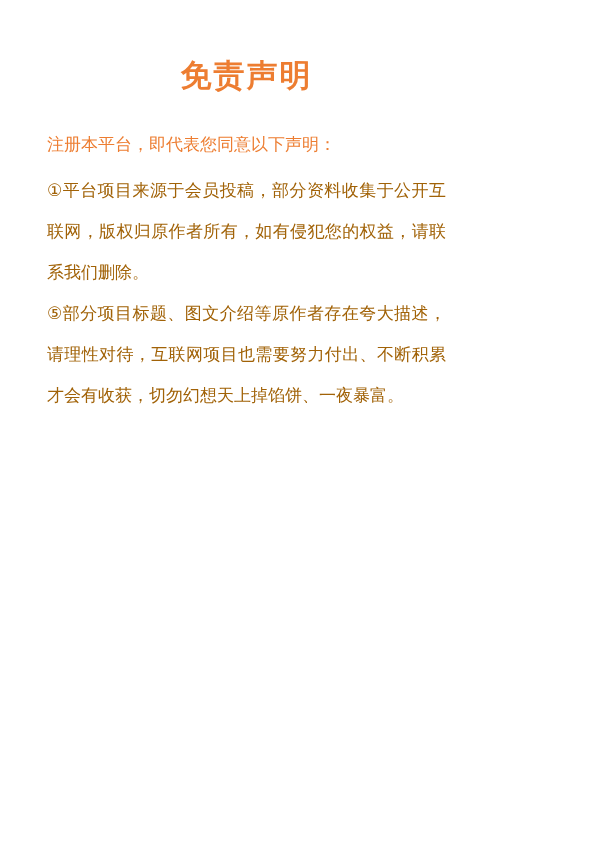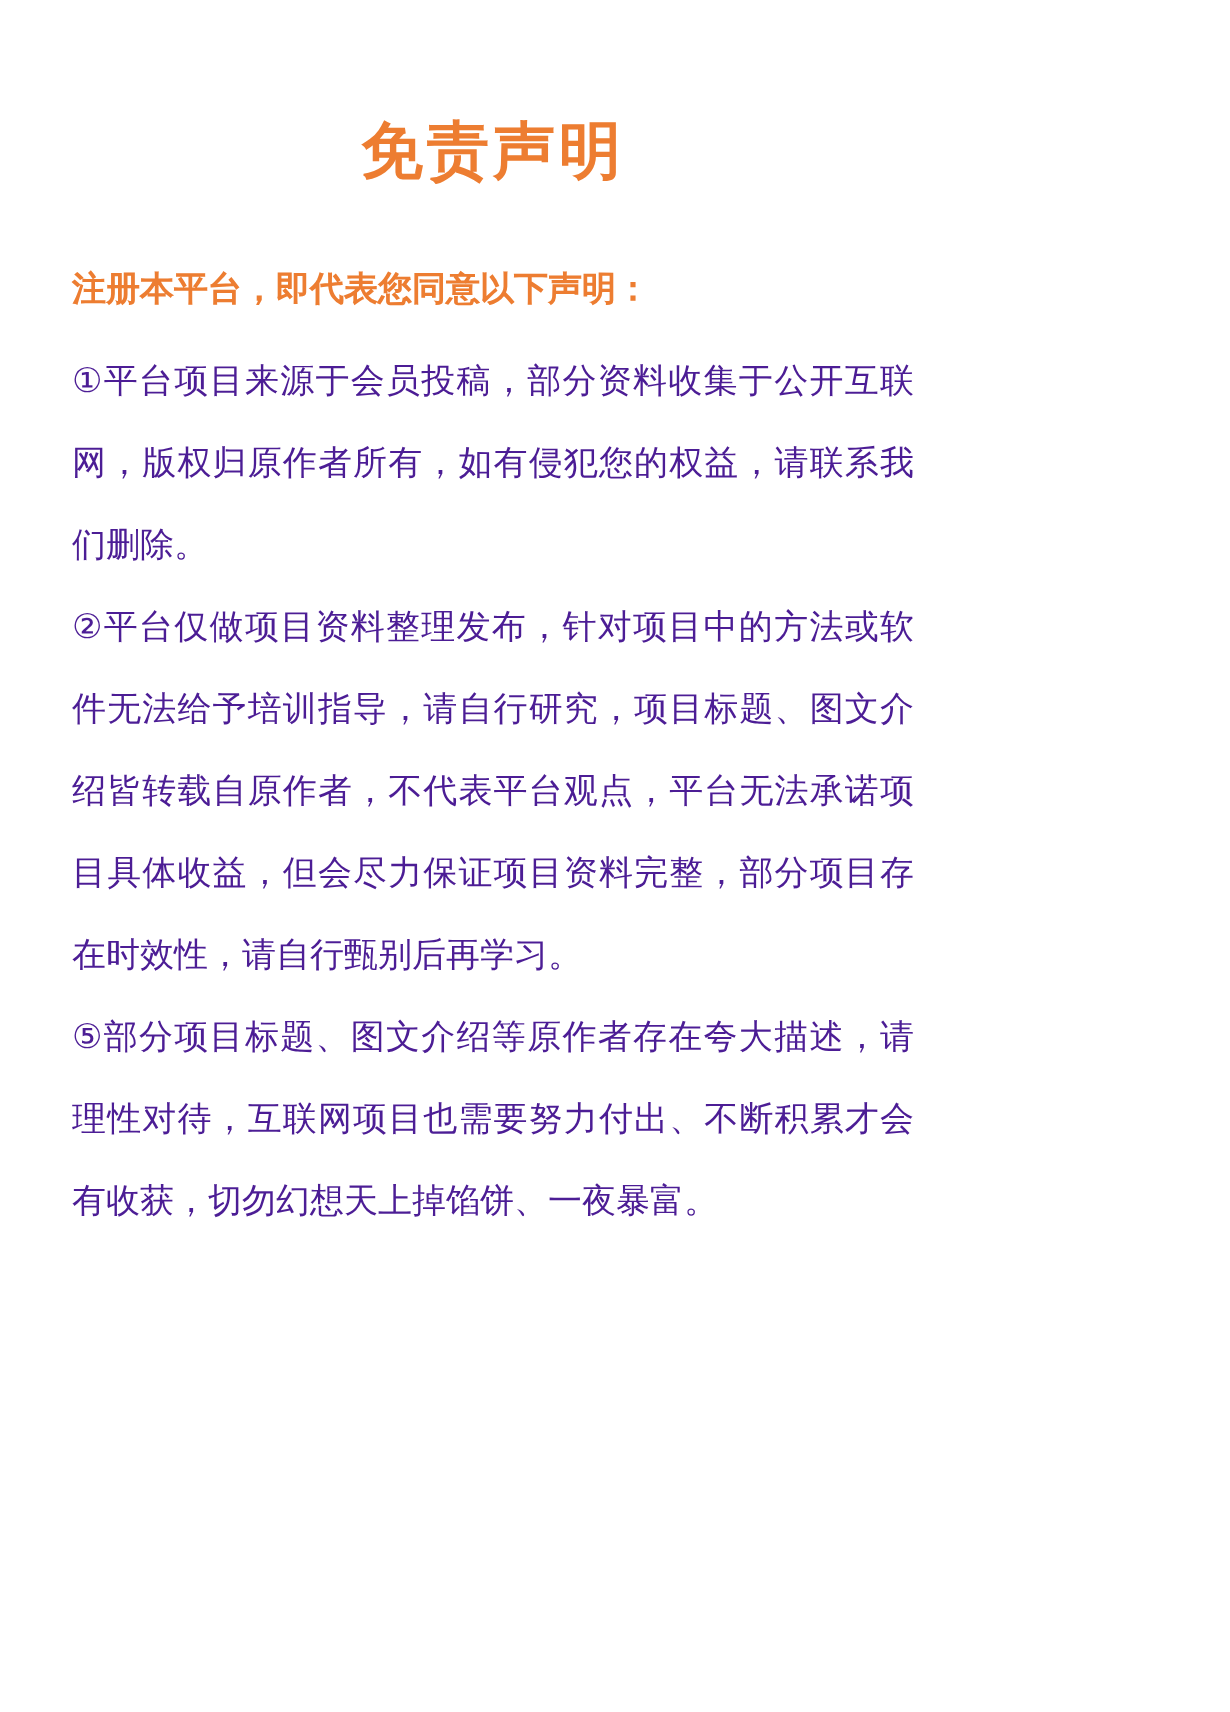"免责声明" .page { padding: 0 36px -> 0 47px }
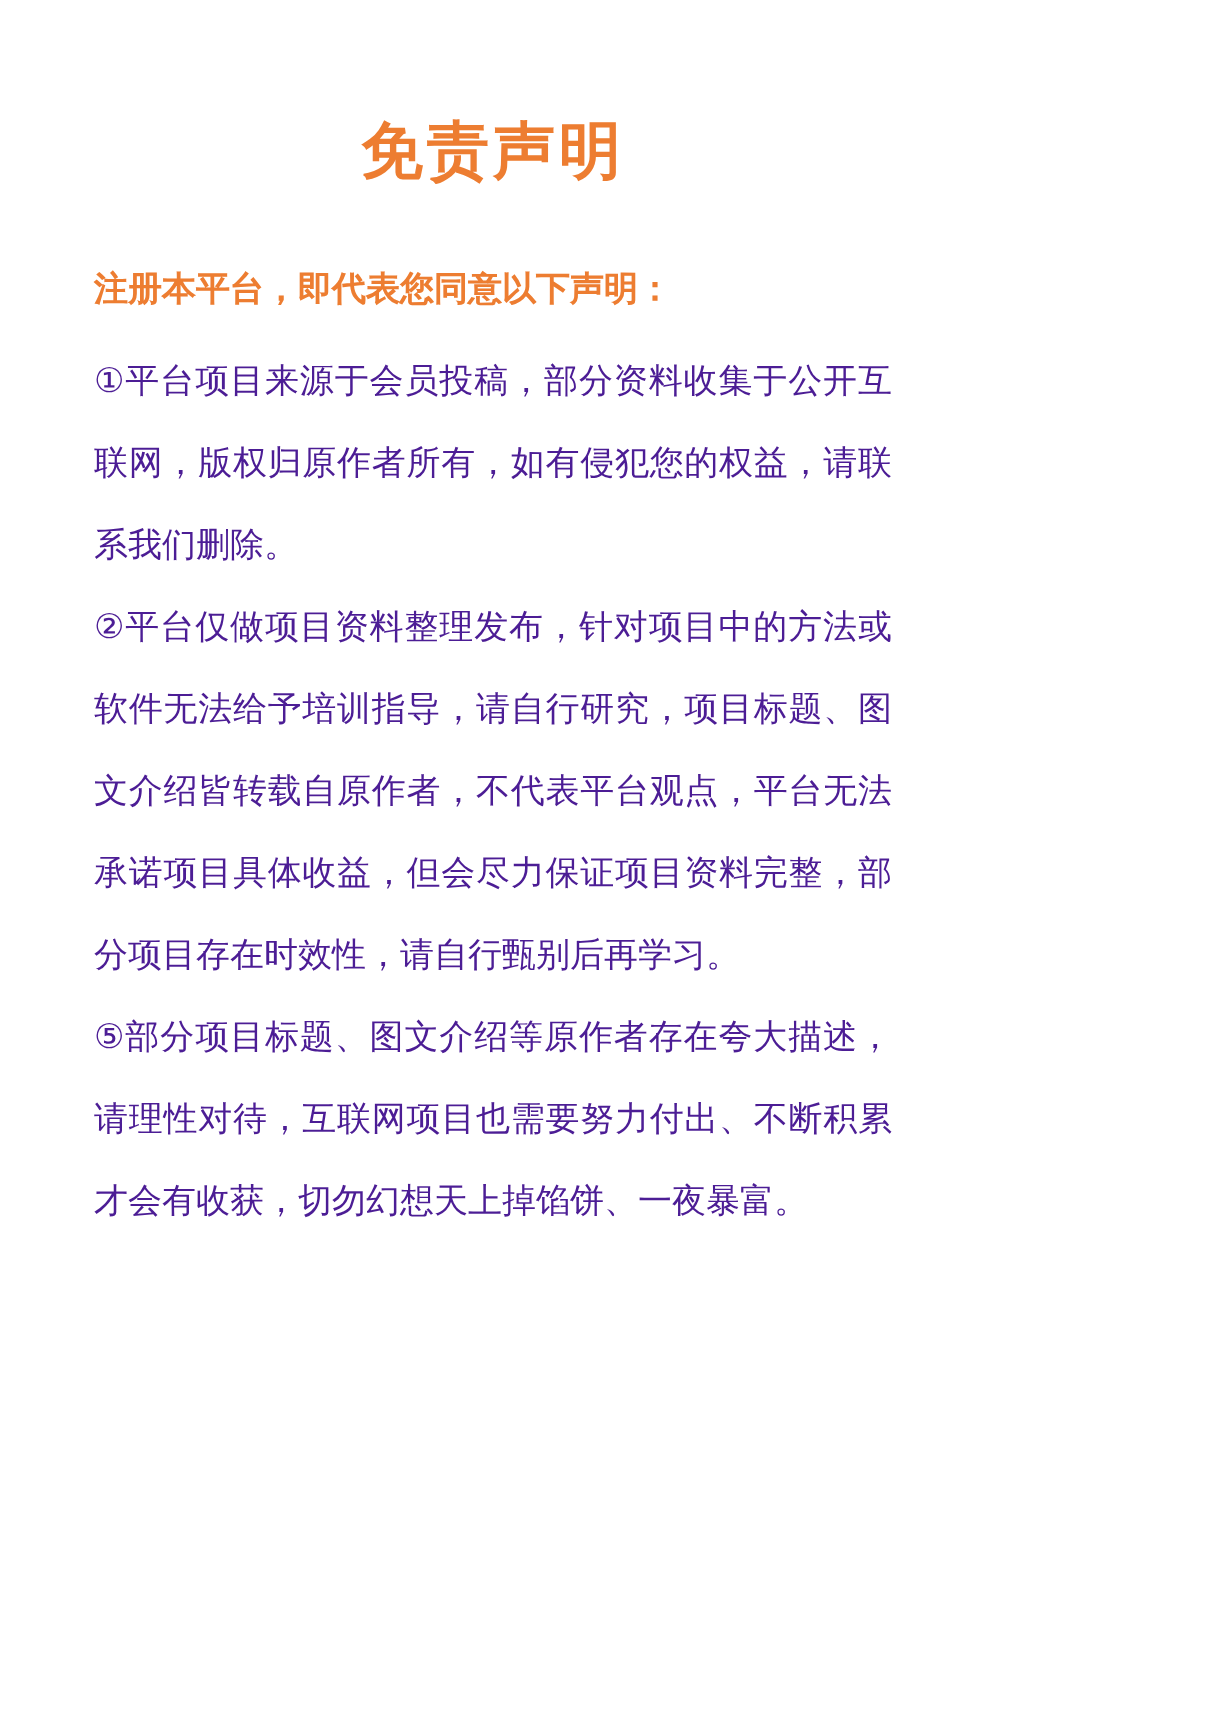"注册本平台，即代表您同意以下声明：" .intro-line { font-weight: 700 -> 400 }
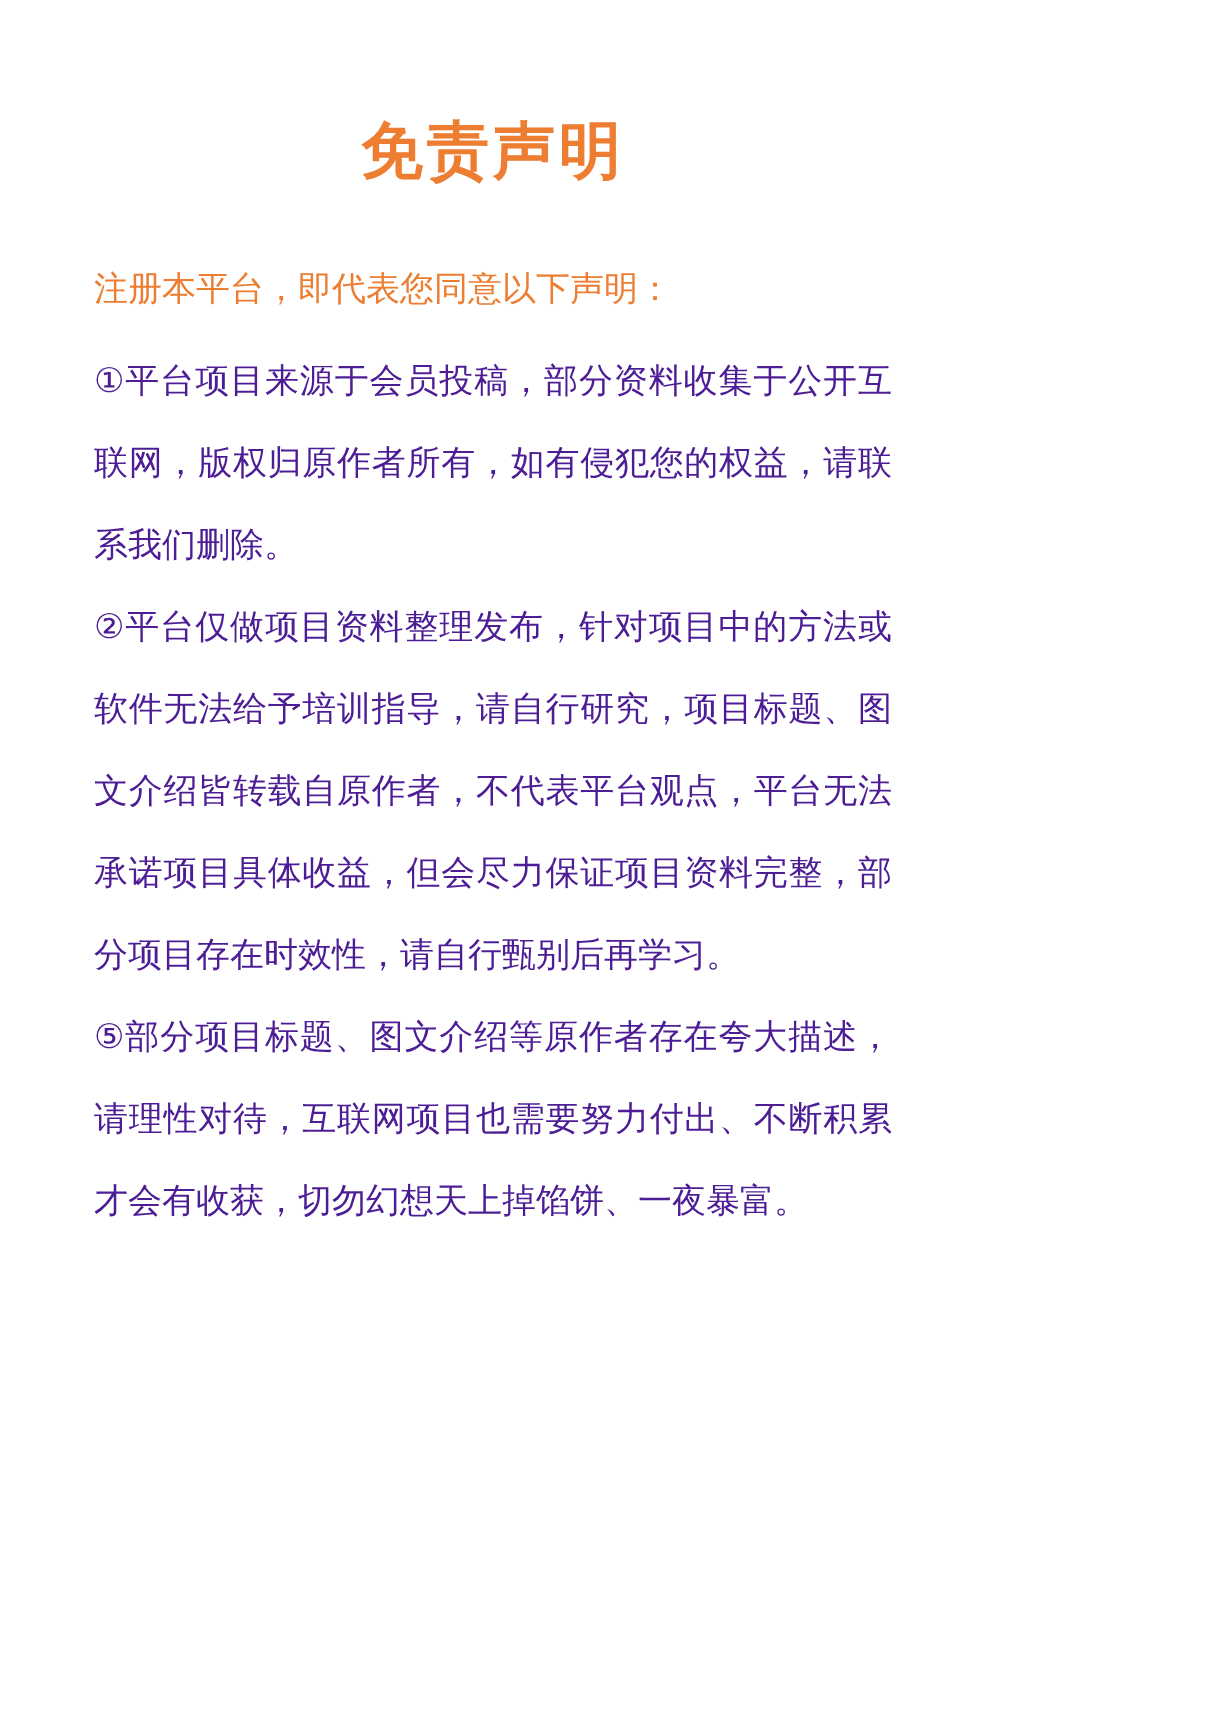"①平台项目来源于会员投稿，部分资料收集于公开互联网，版权归原作者所有，如有侵犯您" .content p { color: #4c1d95 -> #a16207 }
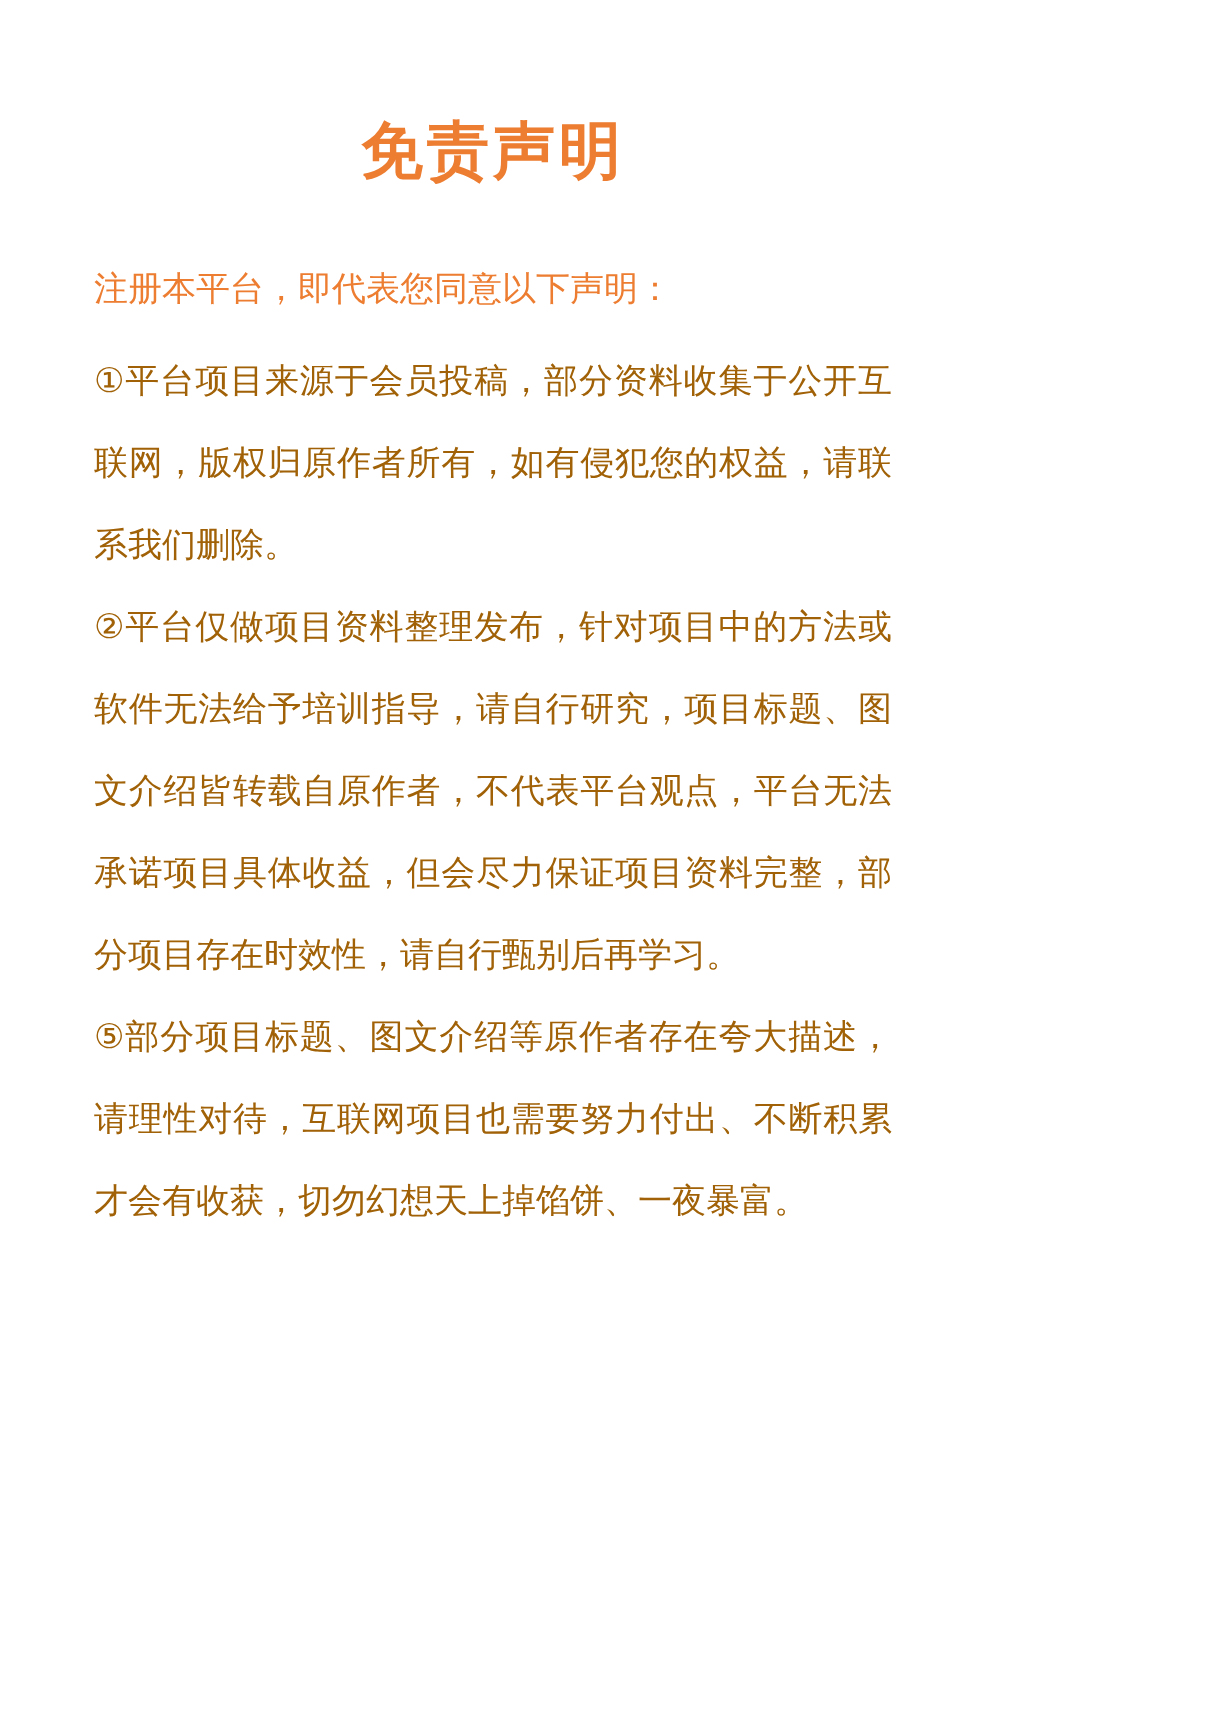"②平台仅做项目资料整理发布，针对项目中的方法或软件无法给予培训指导，请自行研究，" p { html: <p>②平台仅做项目资料整理发布，针对项目中的方法或软件无法给予培训指导，请自行研究，项目标题、图文介绍皆转载自原作者，不代表平台观点，平台无法承诺项目具体收益，但会尽力保证项目资料完整，部分项目存在时效性，请自行甄别后再学习。</p> -> none }
